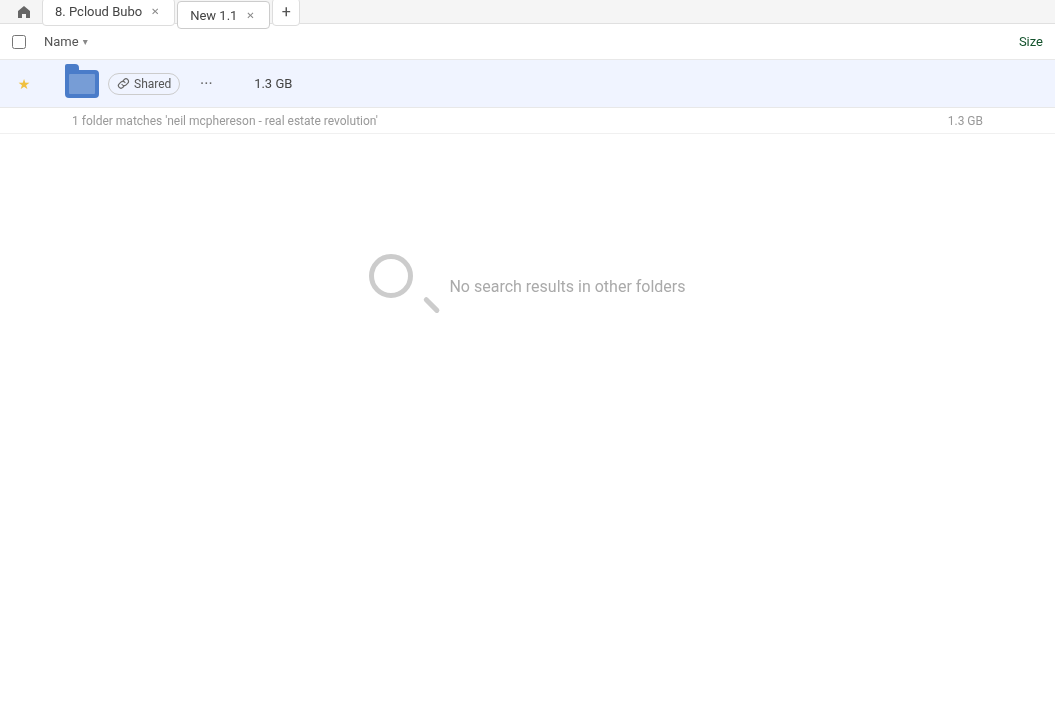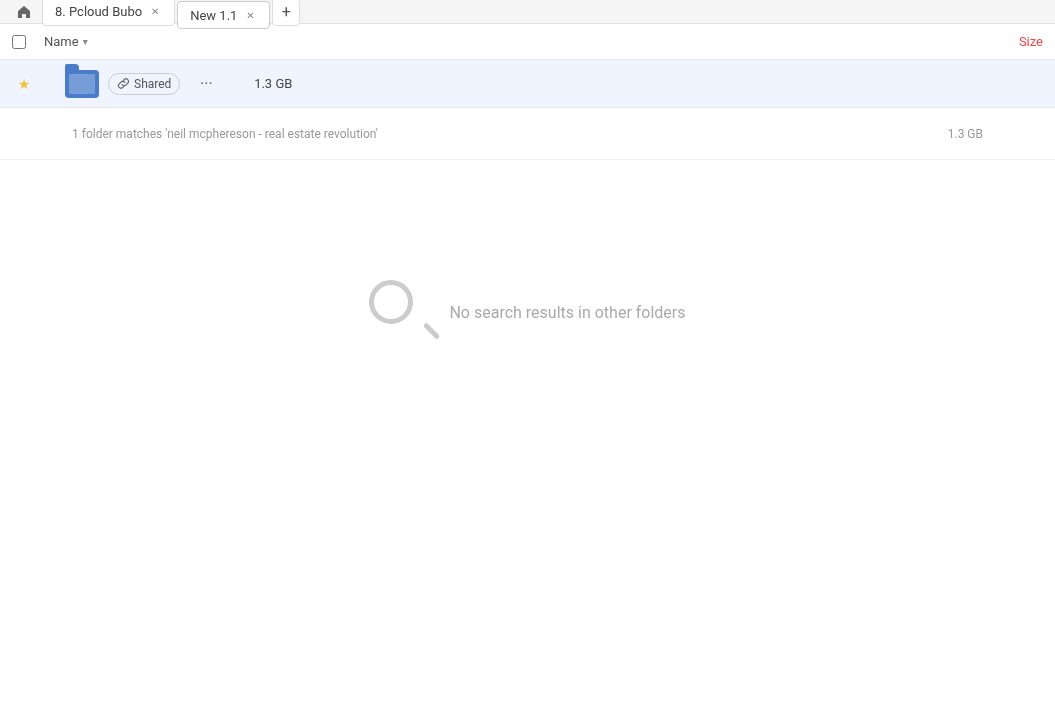"Size" .col-size { color: #ef4444 -> #14532d }
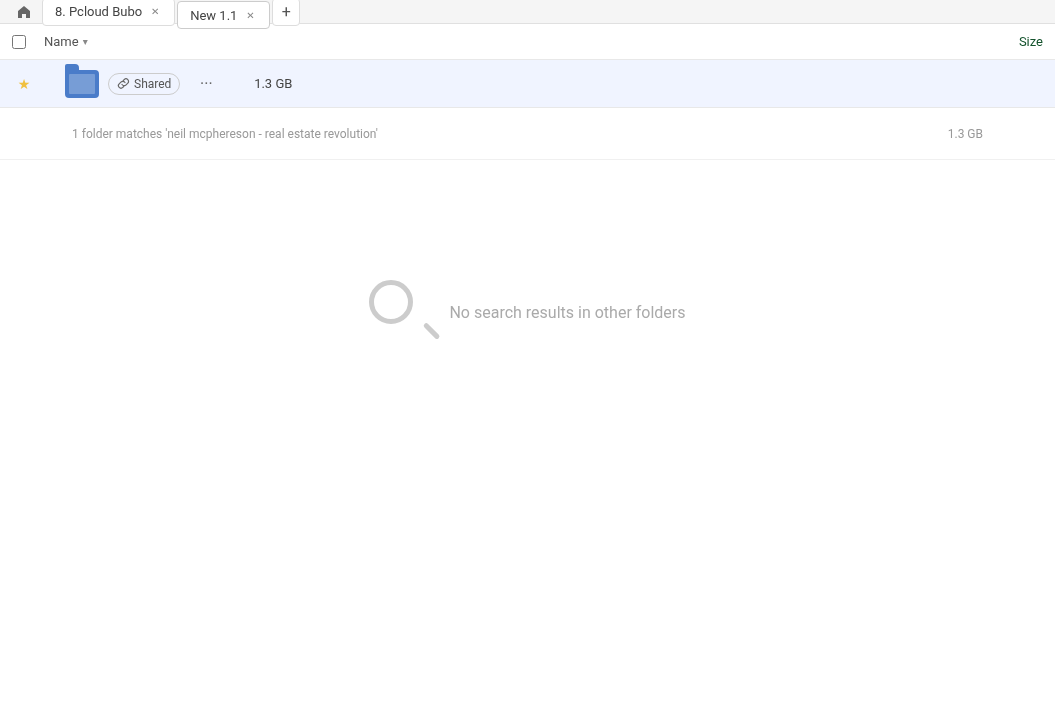"1 folder matches 'neil mcphereson" .match-row { height: 52px -> 26px }
